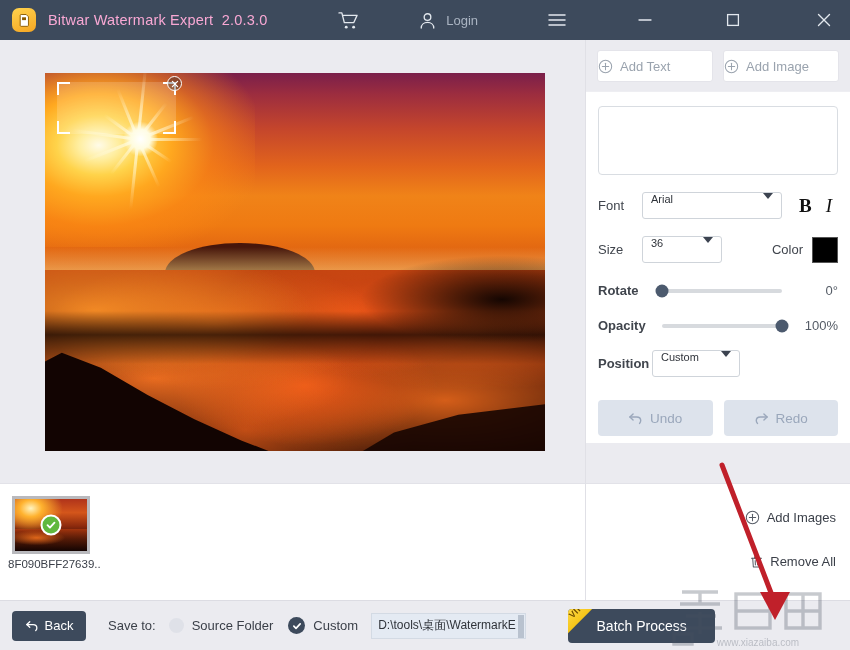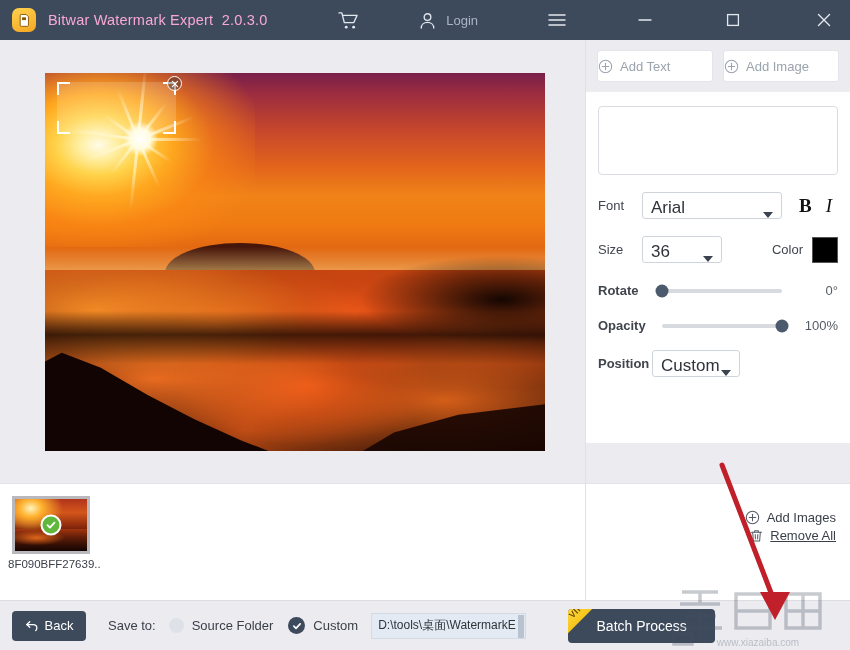"Arial" .select { align-items: flex-end -> flex-start; font-size: 17px -> 11px }
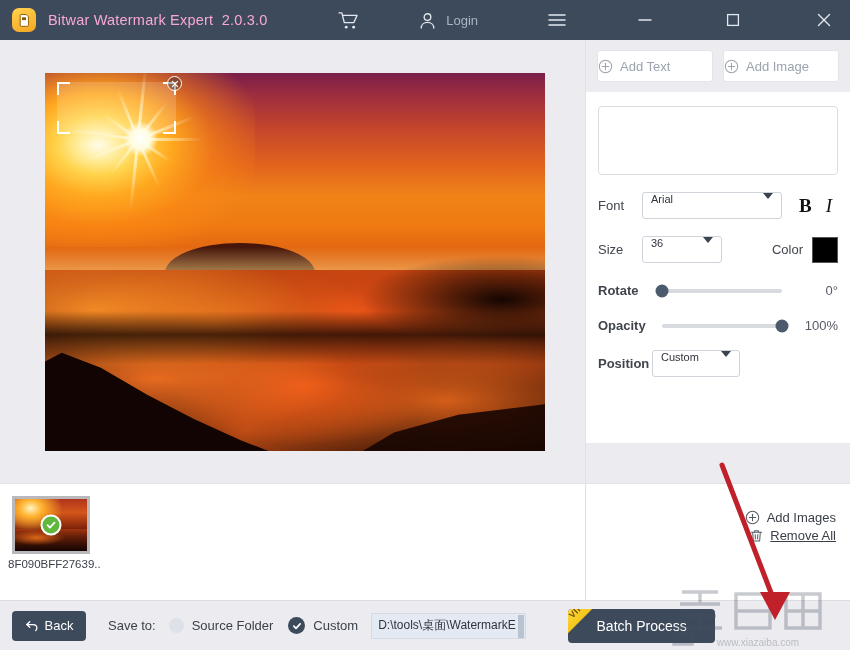"Undo" div.undo-row { html: none -> <div> <div> <span> <svg> <path></path> <path></path> </svg> </span> <span>Undo</span> </div> <div> <span> <svg> <path></path> <path></path> </svg> </span> <span>Redo</span> </div> </div> }
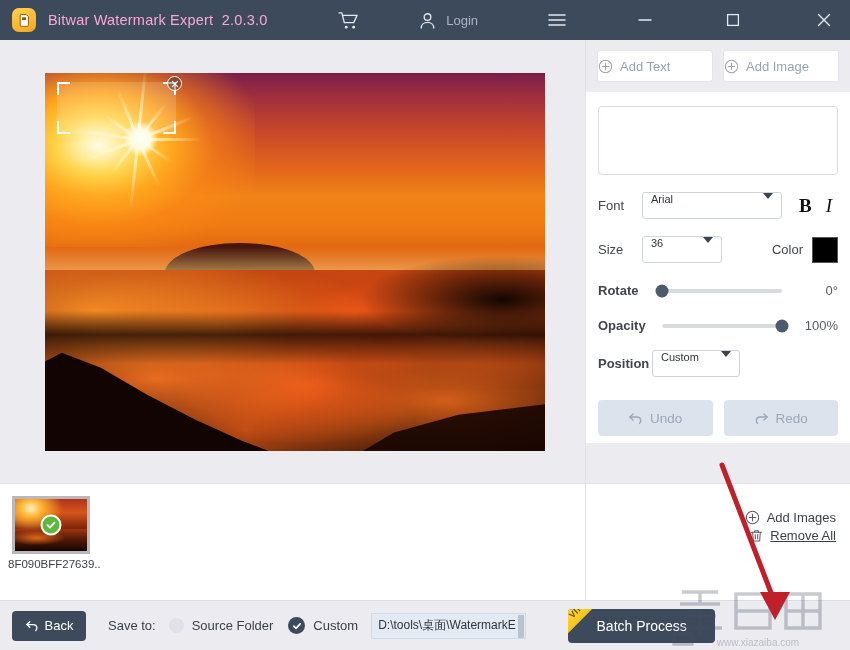"Remove All" .lr-rem { text-decoration: underline -> none; top: 44px -> 70px }
